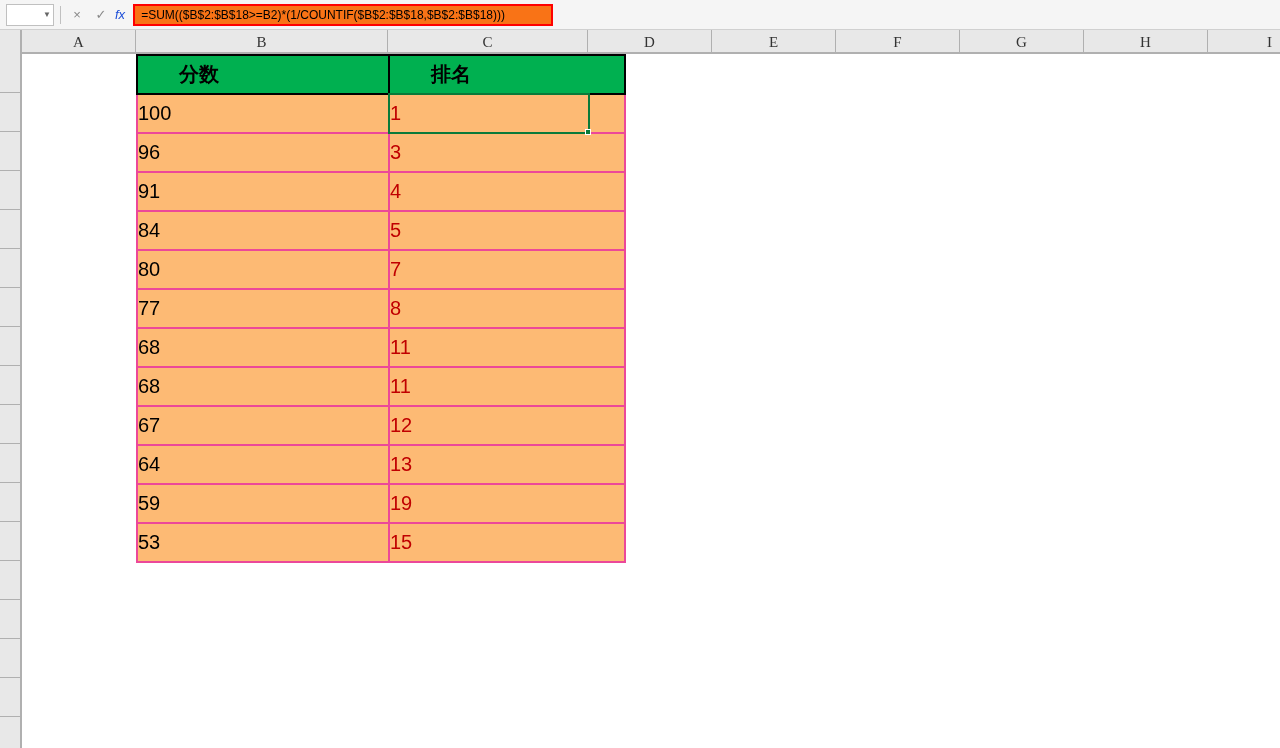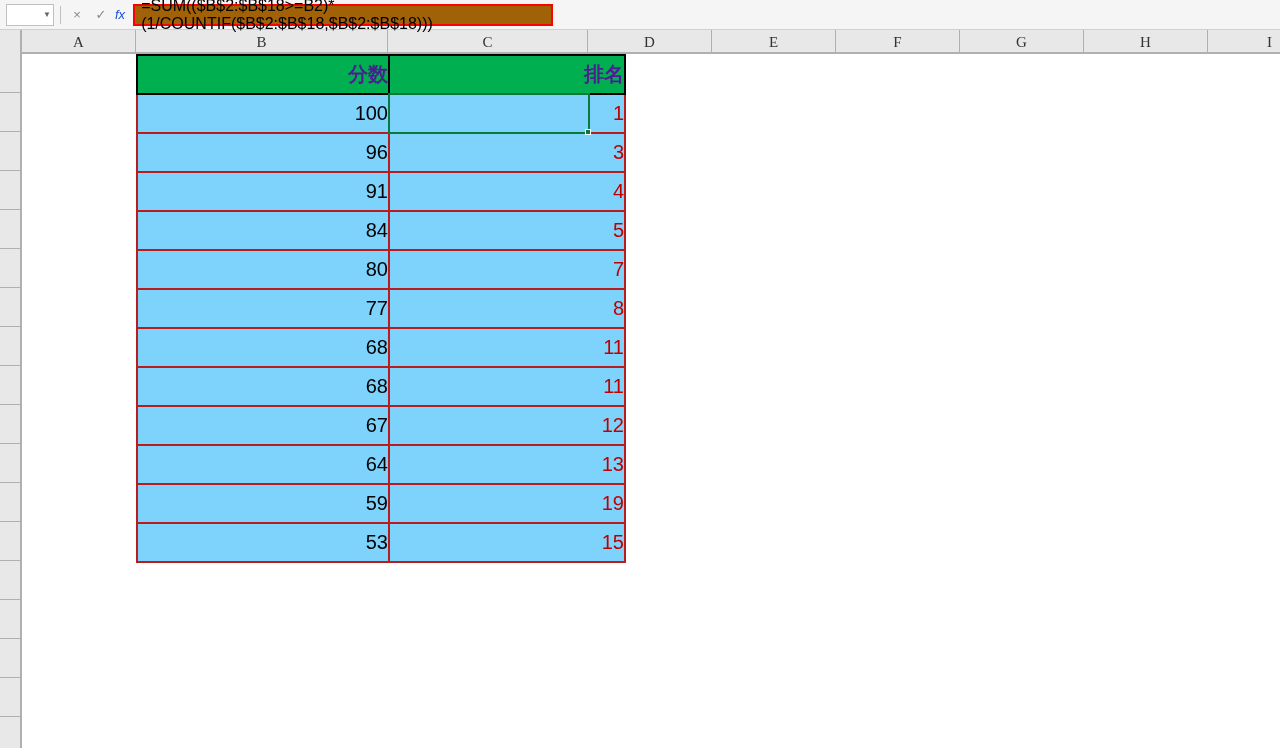"=SUM(($B$2:$B$18>=B2)*(1/COUNTIF($B$2:$B" .formula-input { background: #a16207 -> #f97316; font-size: 16px -> 12px }
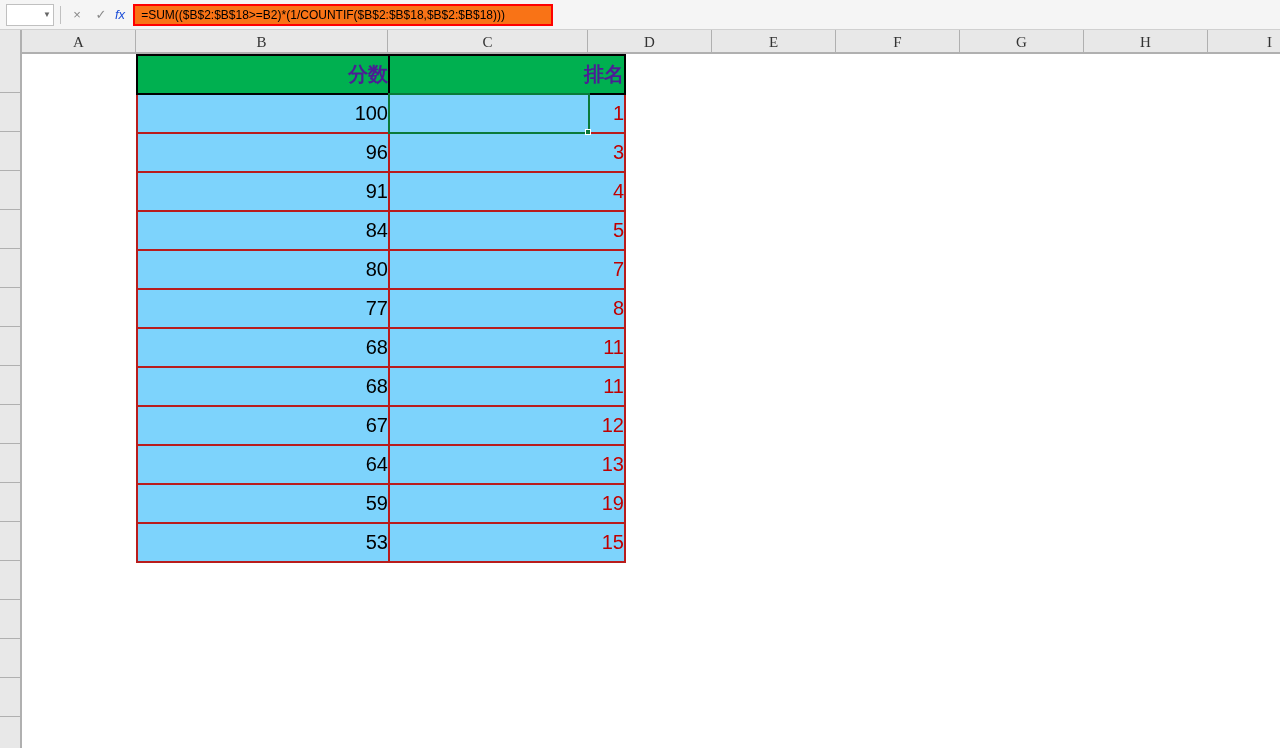"分数" .data-table th { color: #4c1d95 -> #000000; padding-left: none -> 41px; text-align: right -> left }
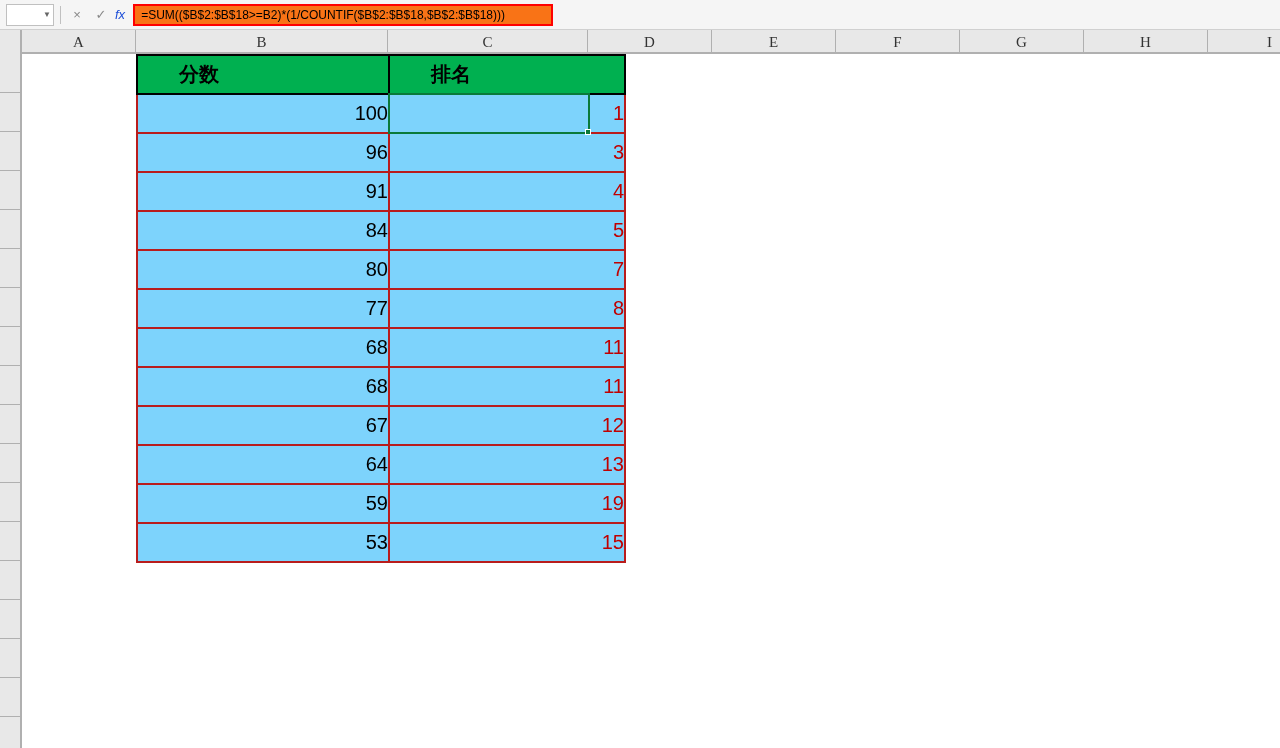"100" .data-table td { background: #7dd3fc -> #fdba74; border: 2px solid #b91c1c -> 2px solid #ec4899; text-align: right -> left }
